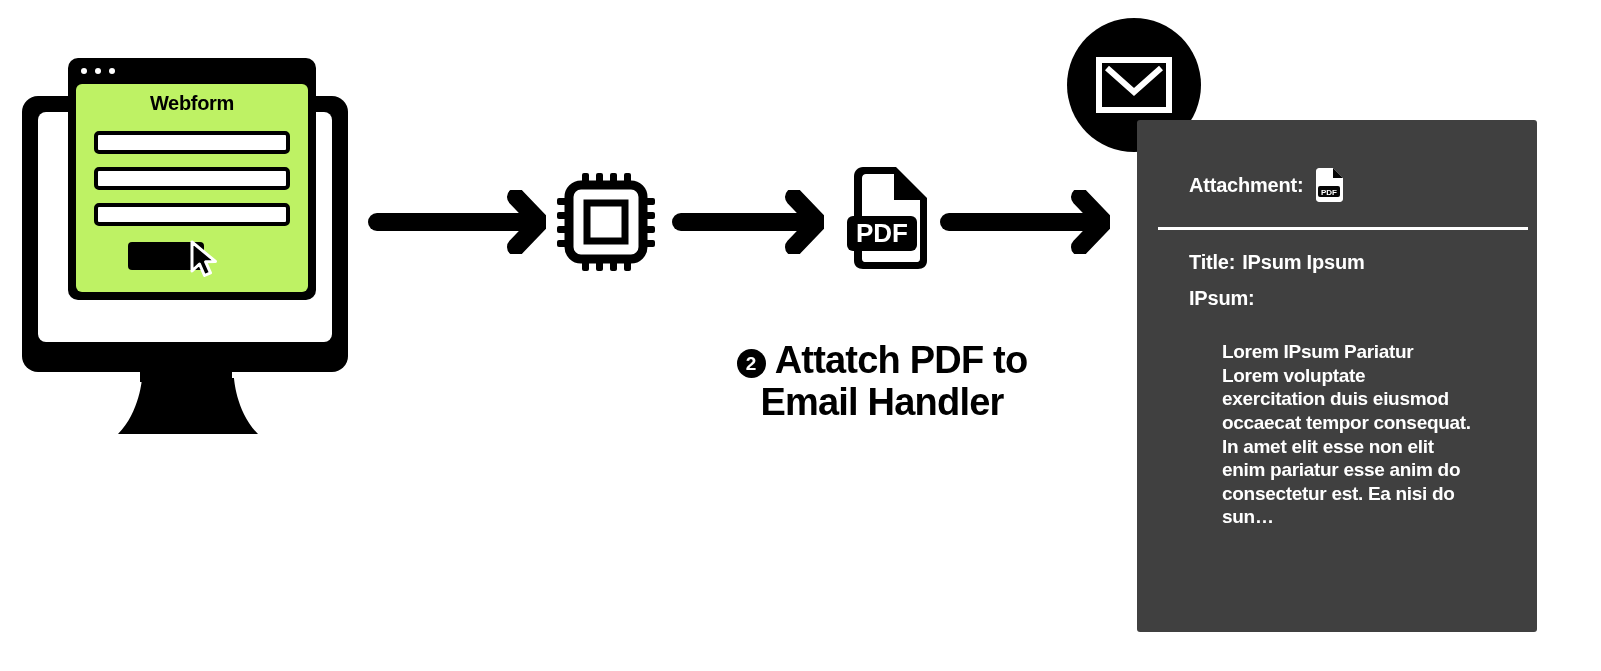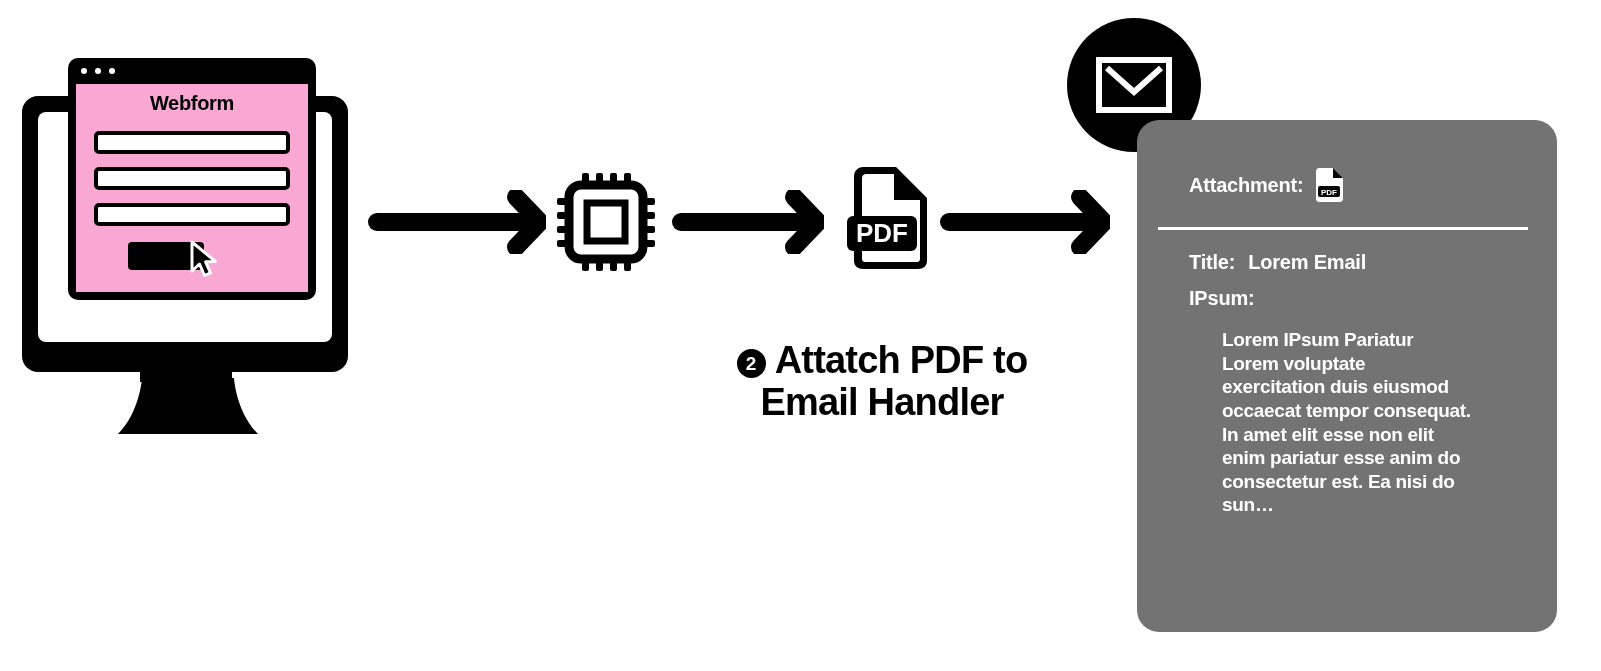"Webform" .browser-page { background: #f9a8d4 -> #bef264; border-radius: none -> 6px }
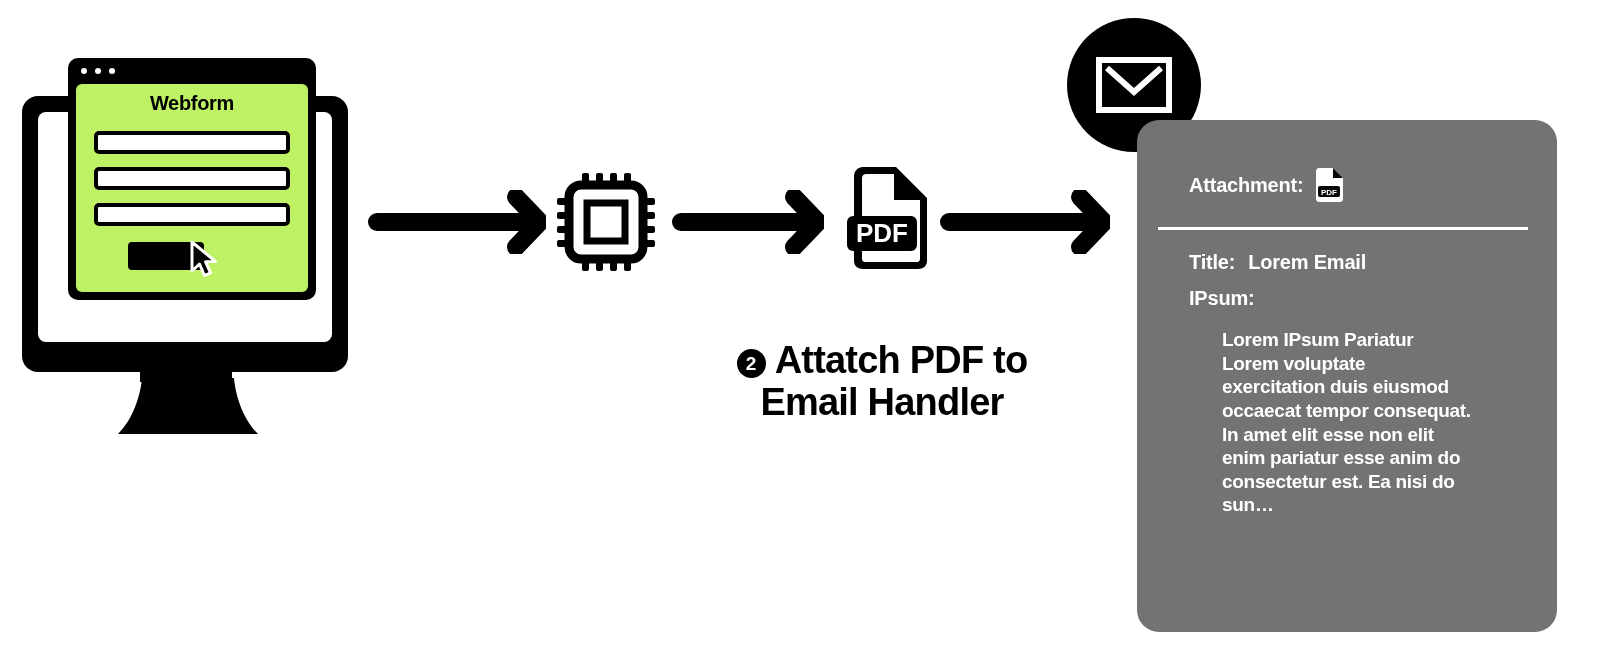"Attachment:" #email-panel { background: #737373 -> #404040; border-radius: 22px -> 3px; padding-left: 20px -> none }
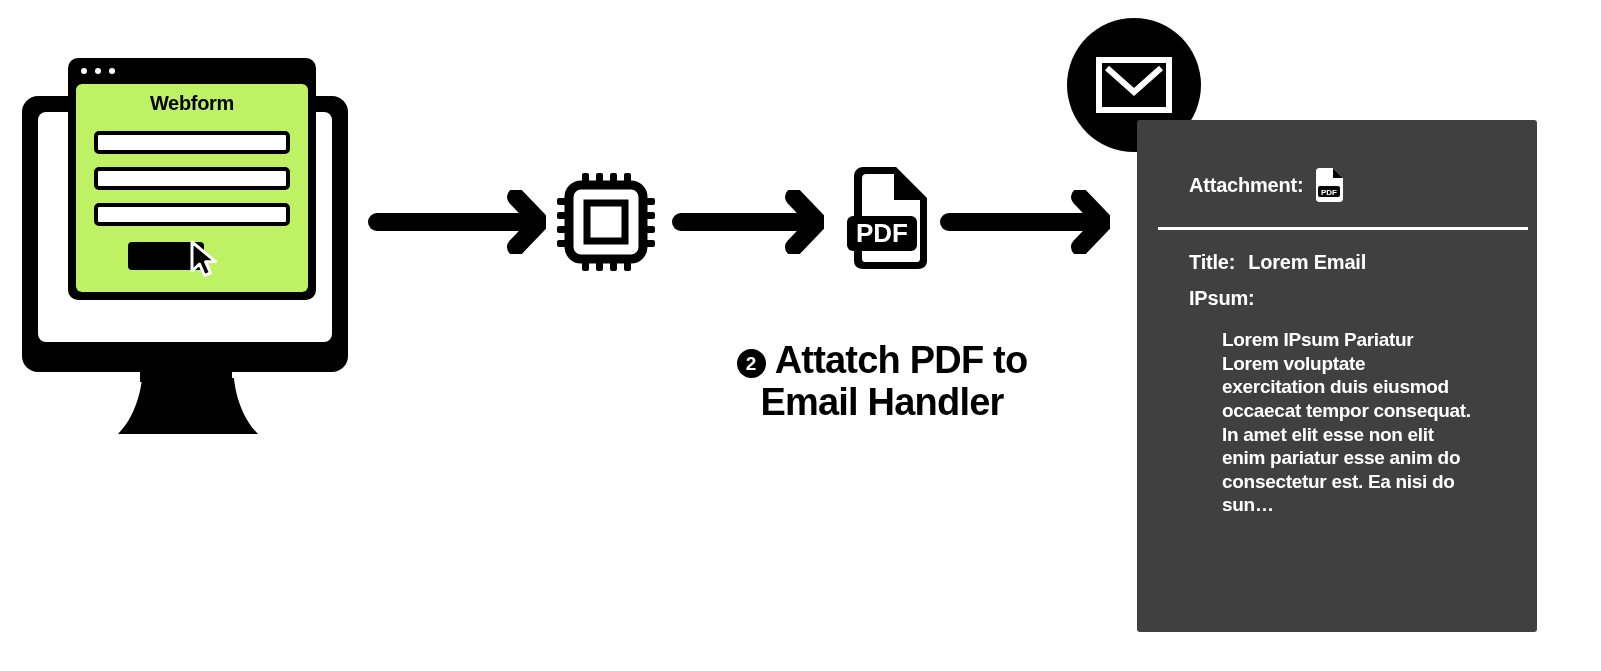"Title:" .title-label { margin-right: 13px -> 7px }
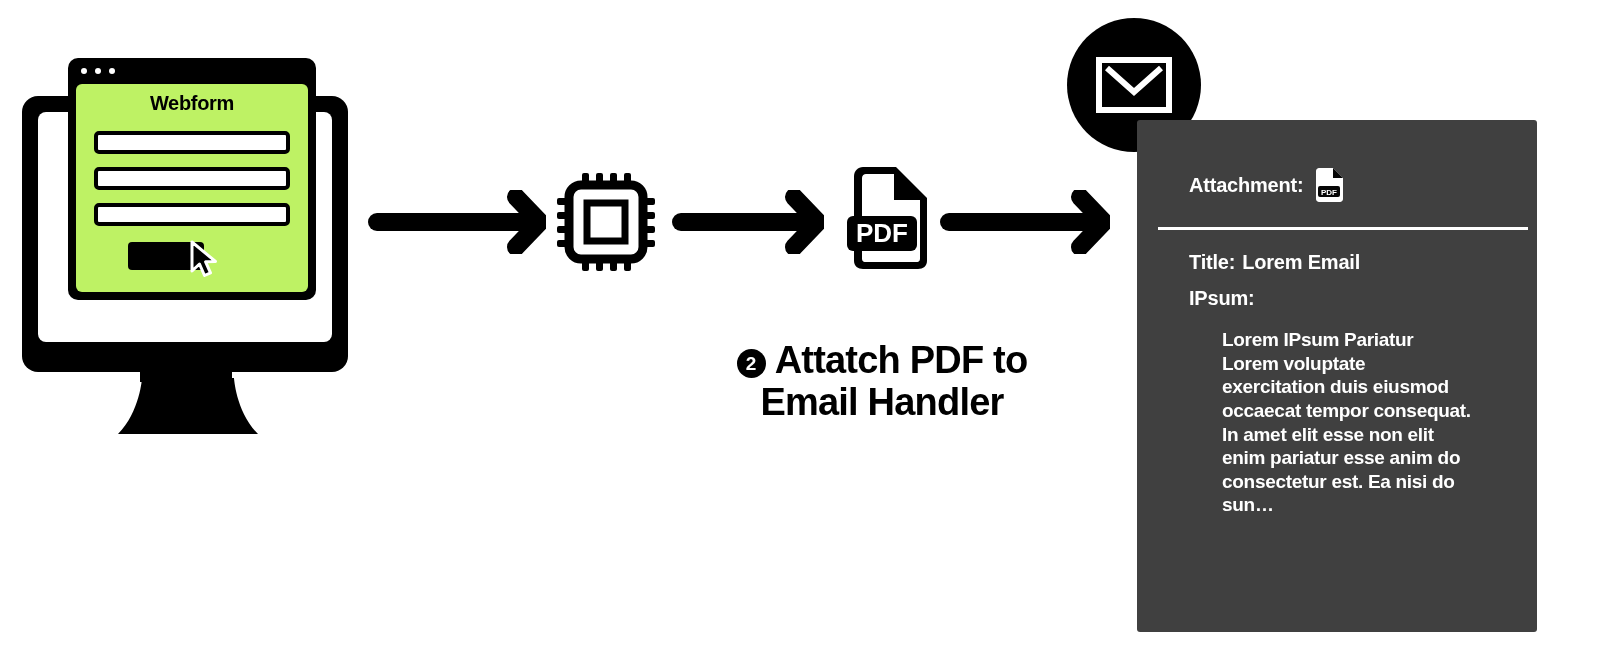"Lorem Email" span { text: Lorem Email -> IPsum Ipsum }
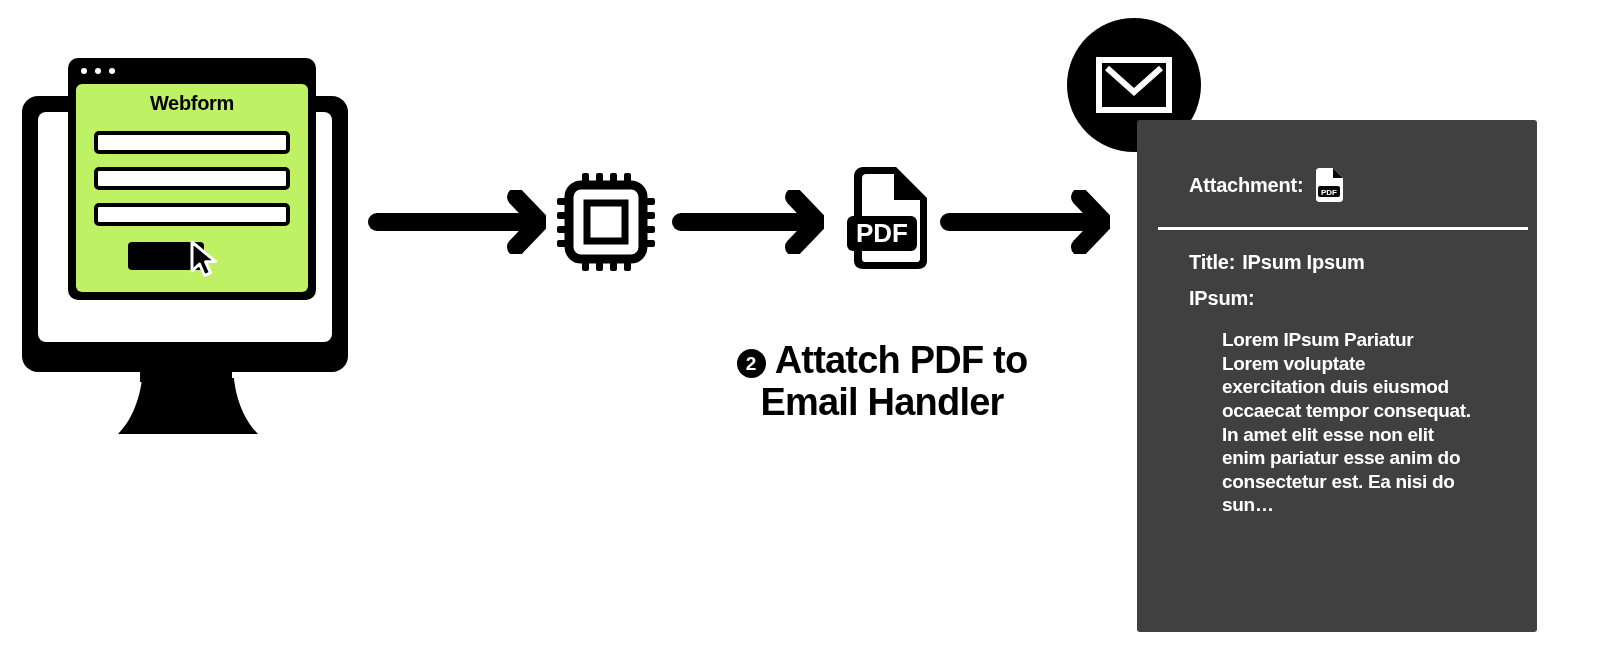"Lorem IPsum Pariatur Lorem voluptate" .body-text { top: 208px -> 220px }
